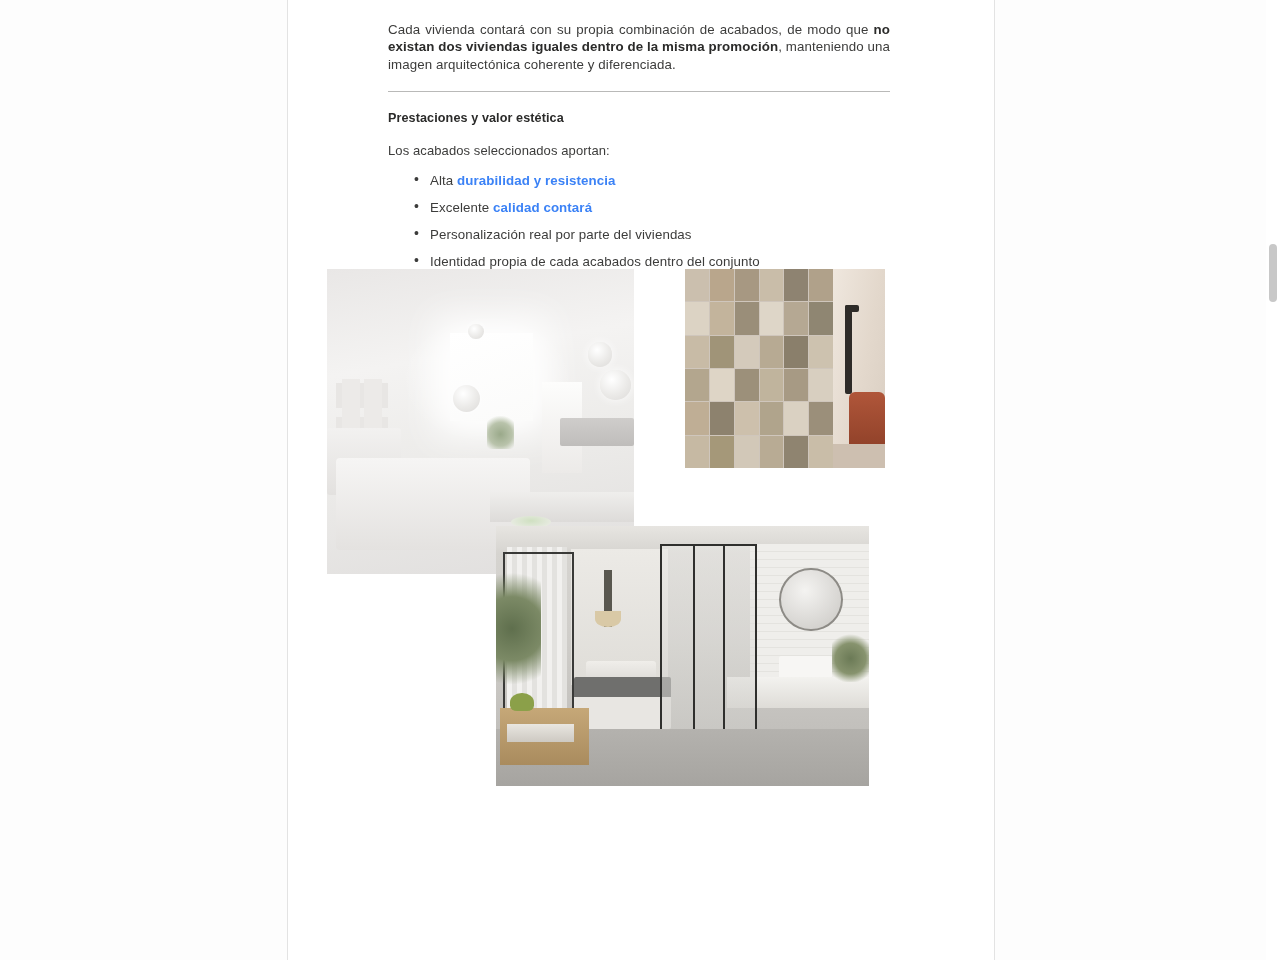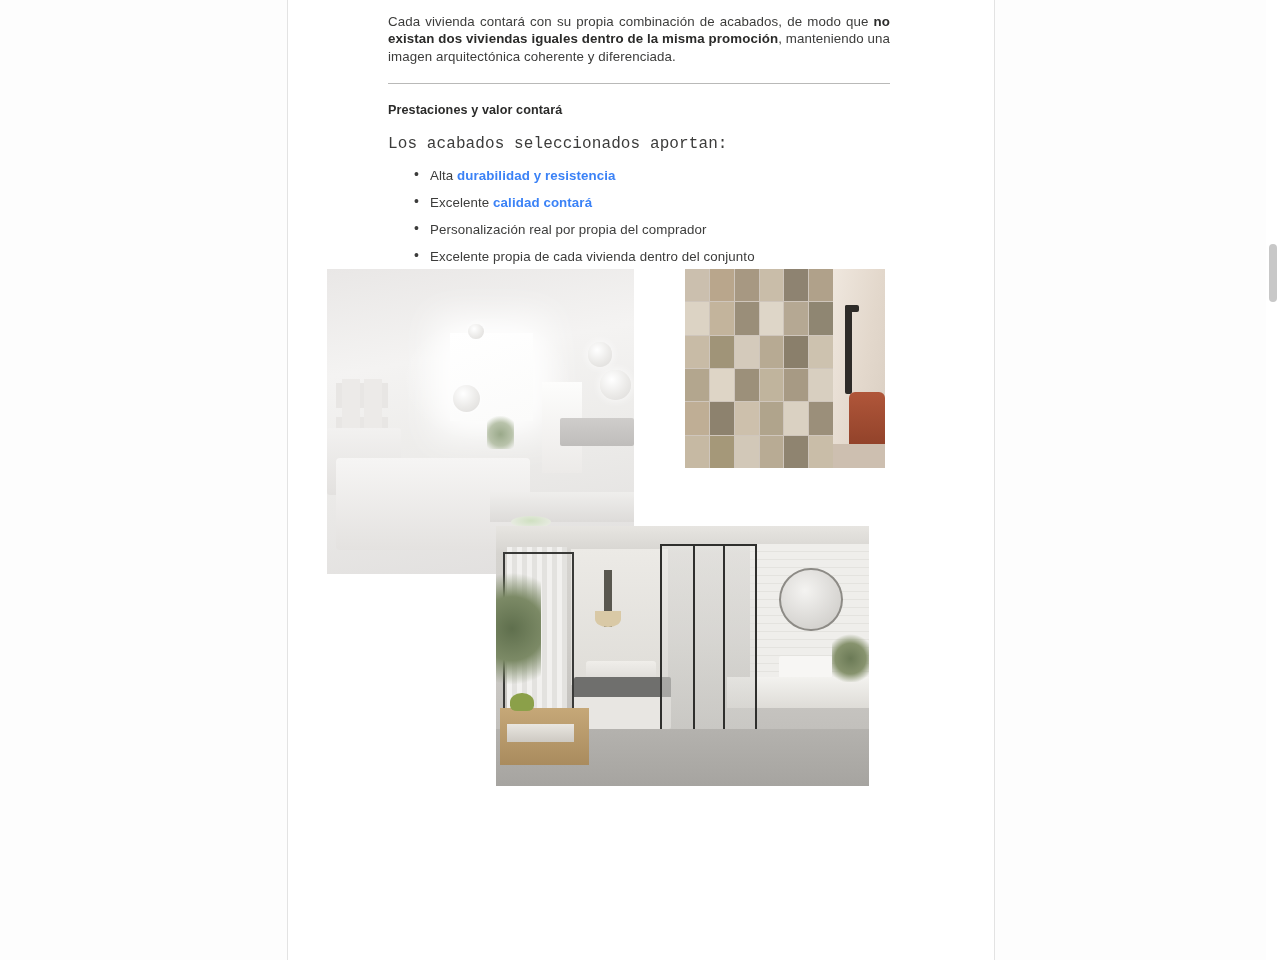"Cada vivienda contará con su" .intro { padding-top: 13px -> 21px }
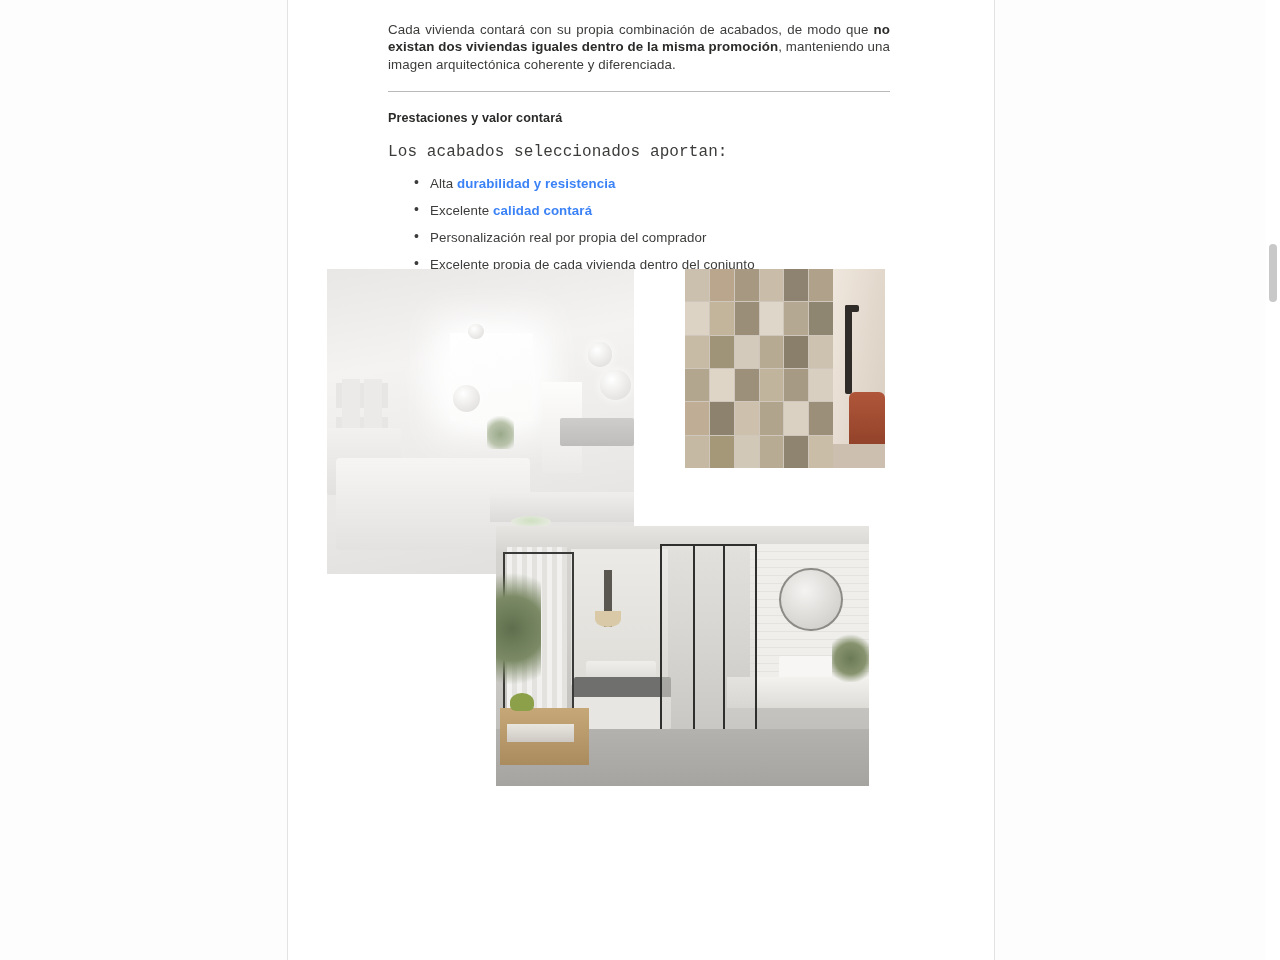"Prestaciones y valor contará" h2.subhead { text: contará -> estética }
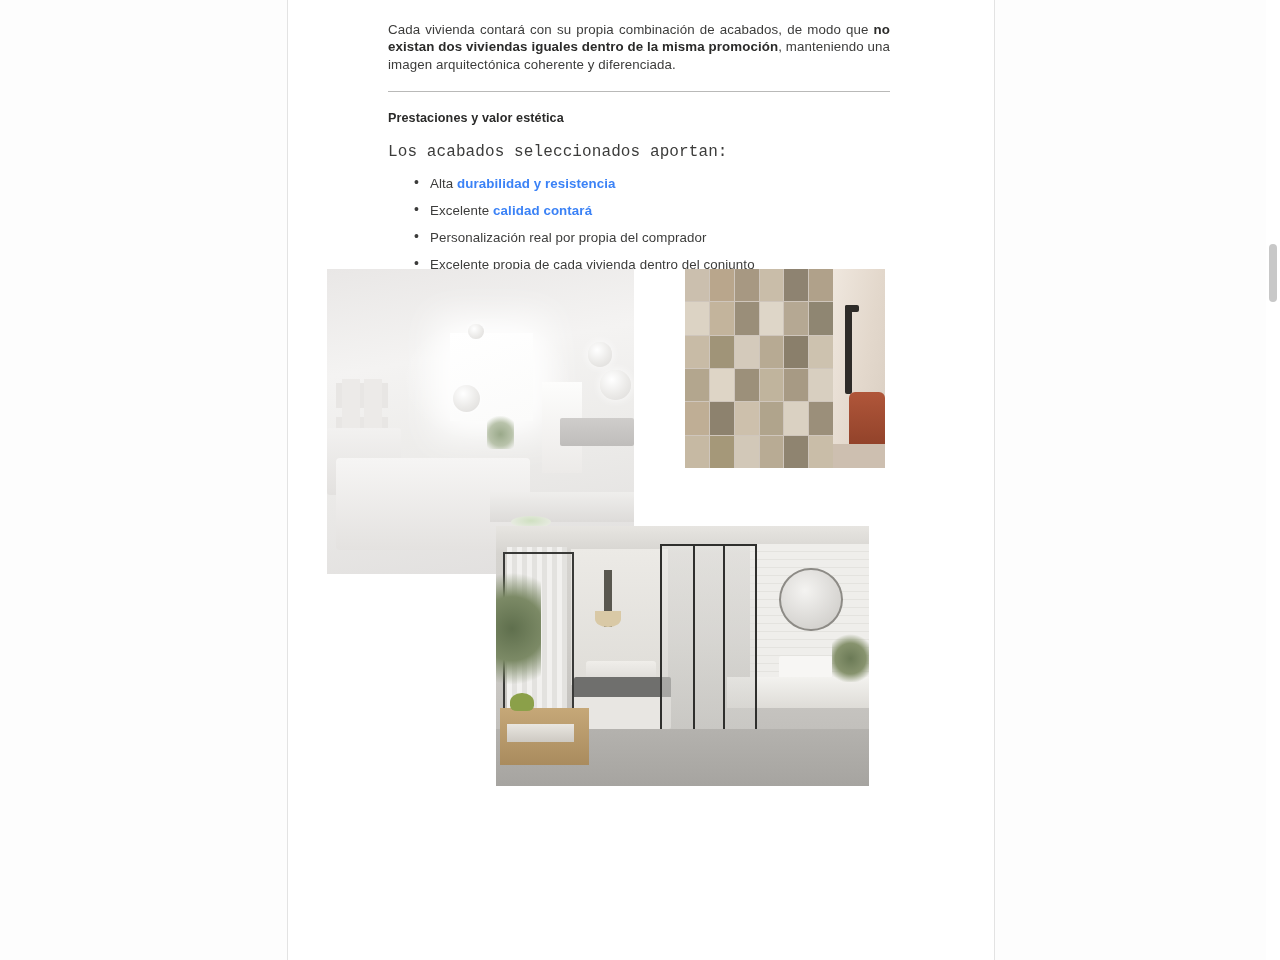"Los acabados seleccionados aportan:" p.lead { font-family: Liberation Mono, monospace -> none; font-size: 16px -> 13px }
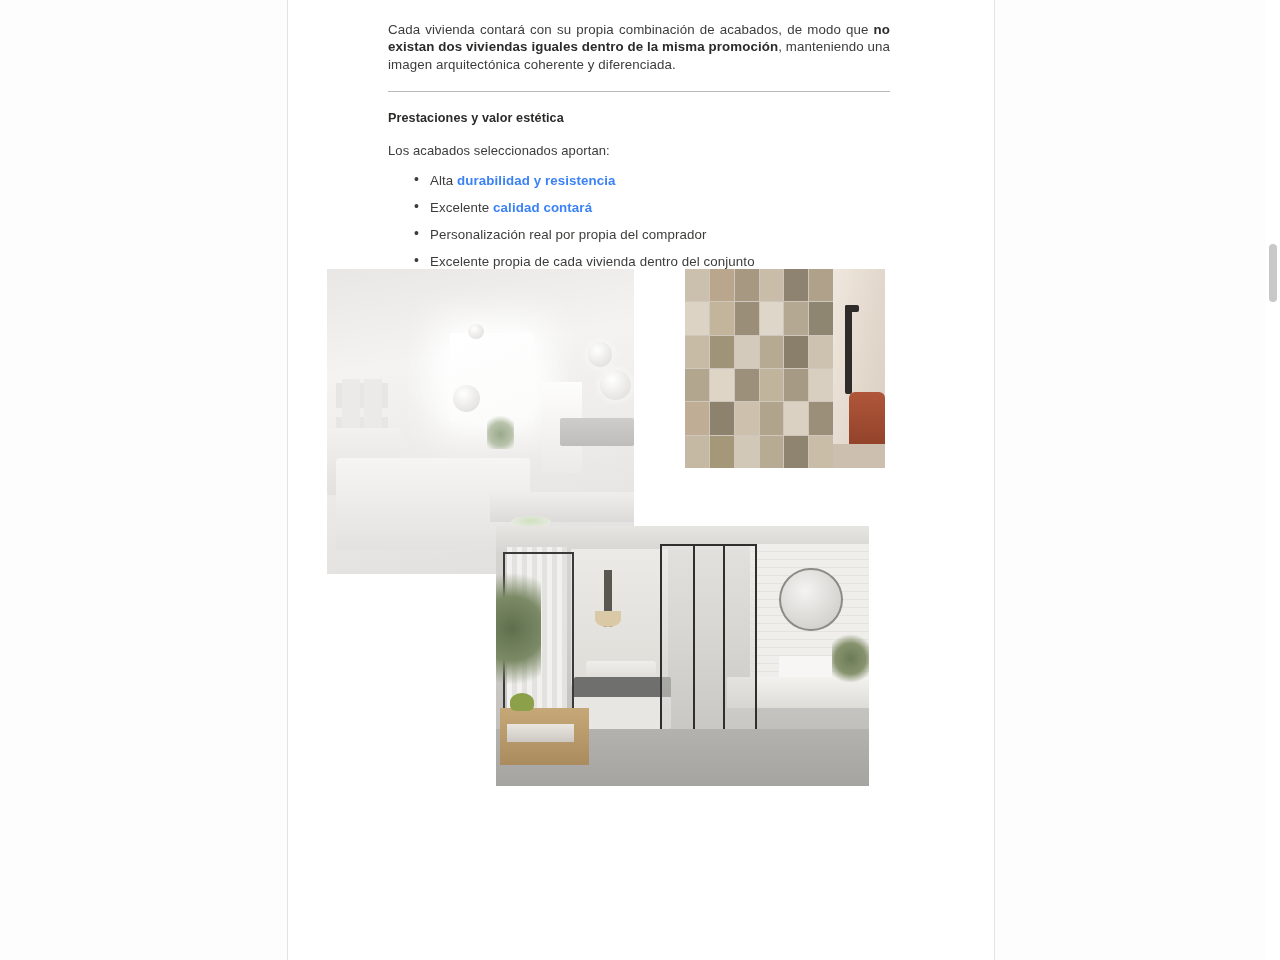"Personalización real por propia del" span { text: propia del comprador -> parte del viviendas }
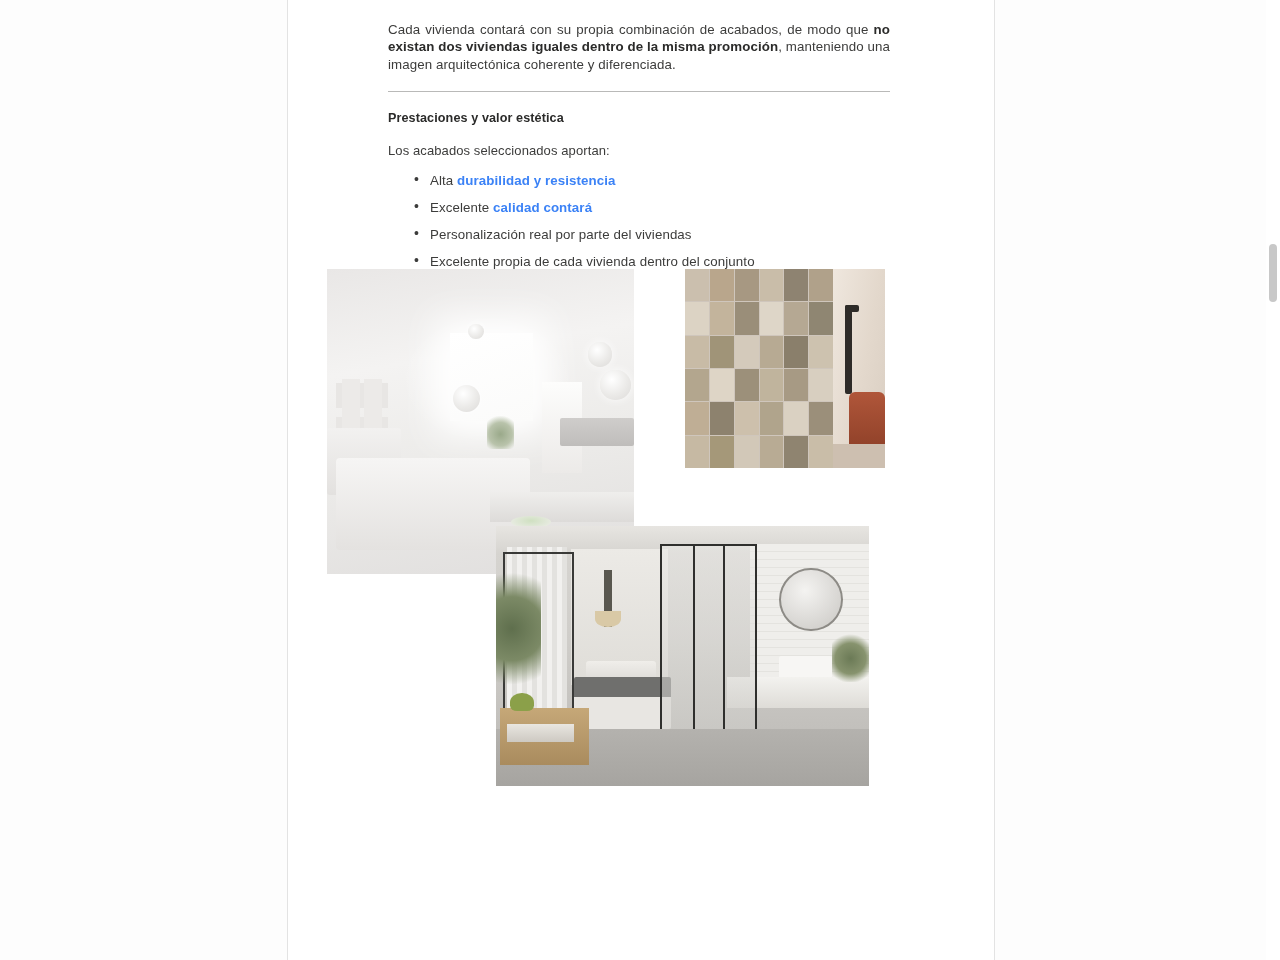"Excelente propia de cada vivienda" span { text: Excelente propia de cada vivienda -> Identidad propia de cada acabados }
